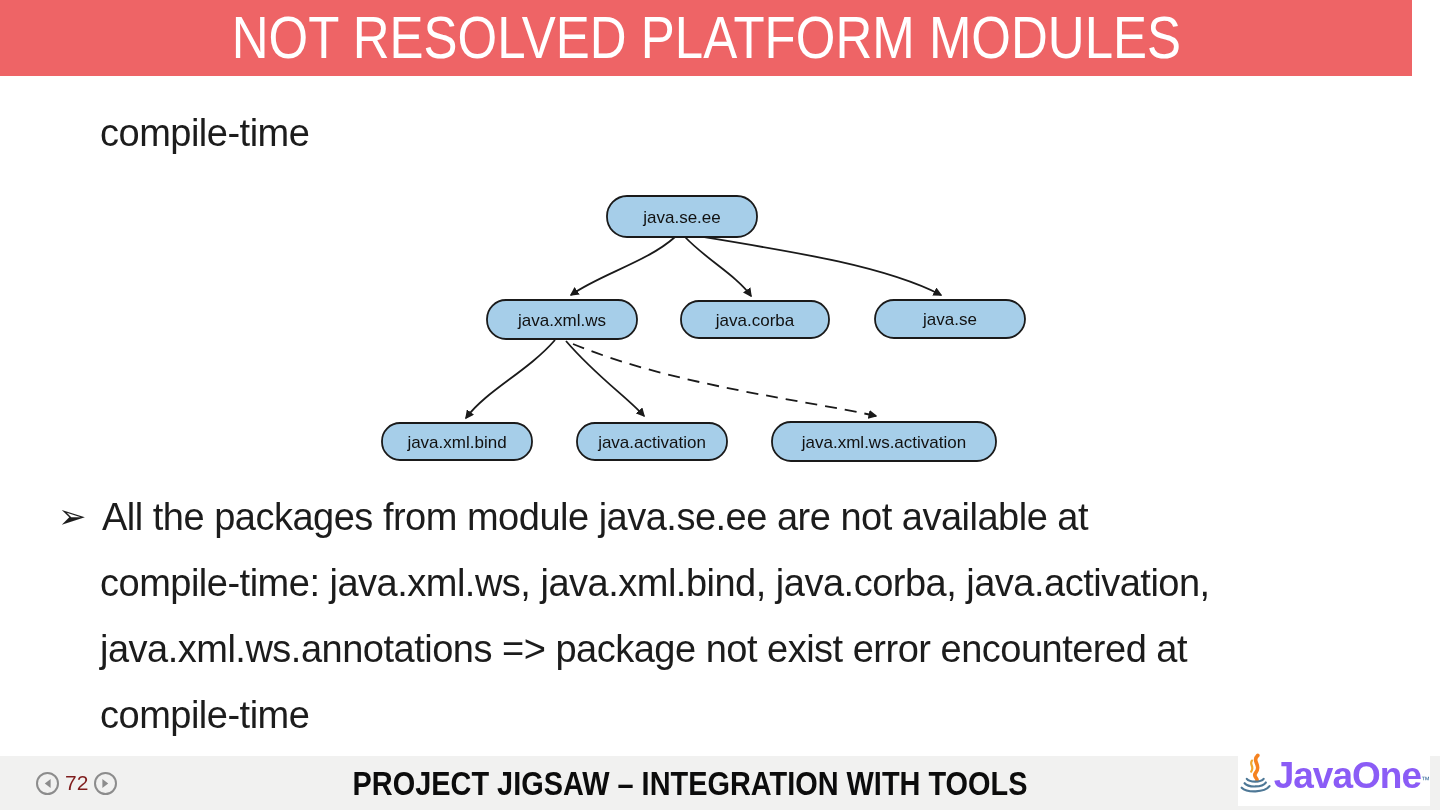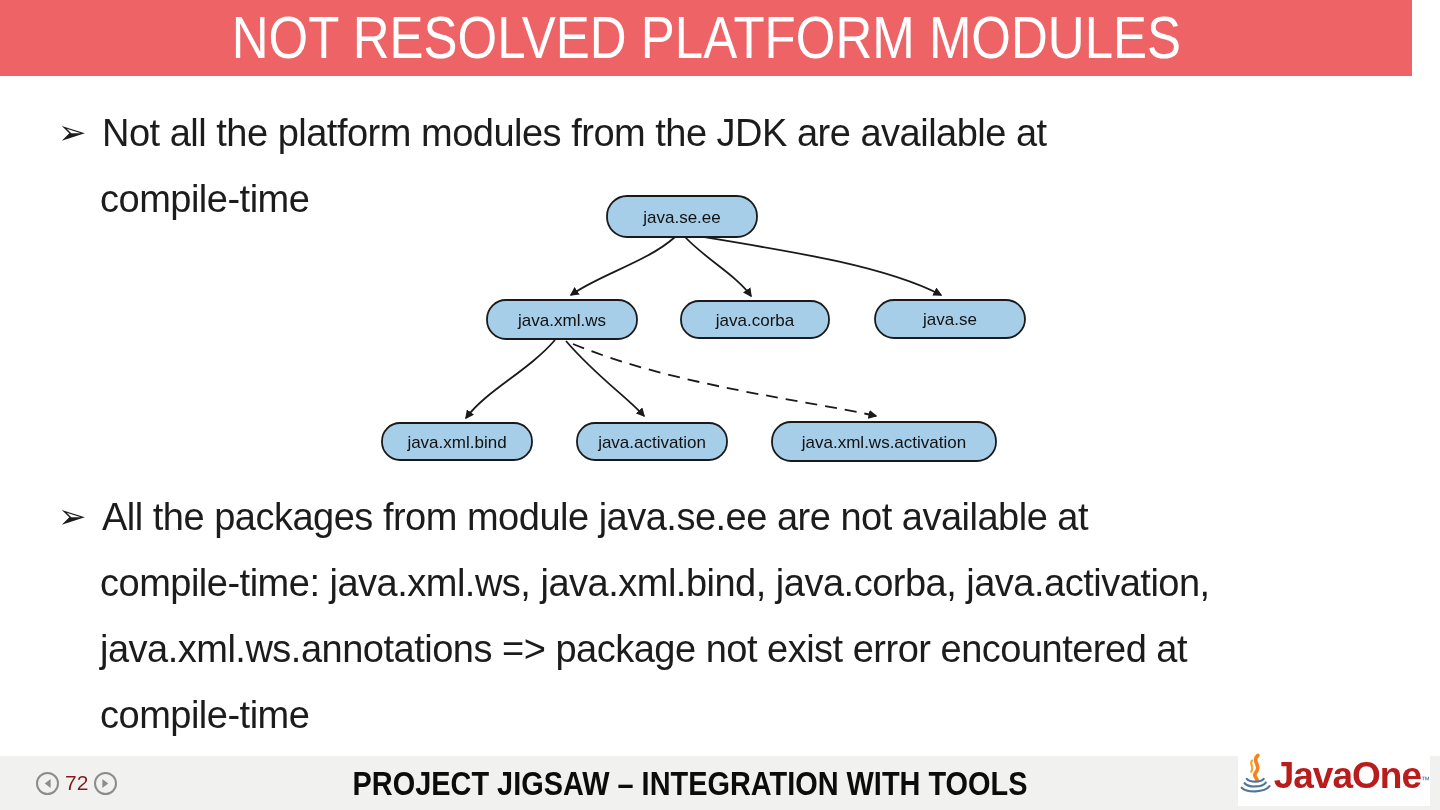"➢ Not all the platform" div.line { html: <div> <span>➢</span><span>Not all the platform modules from the JDK are available at</span> </div> -> none }
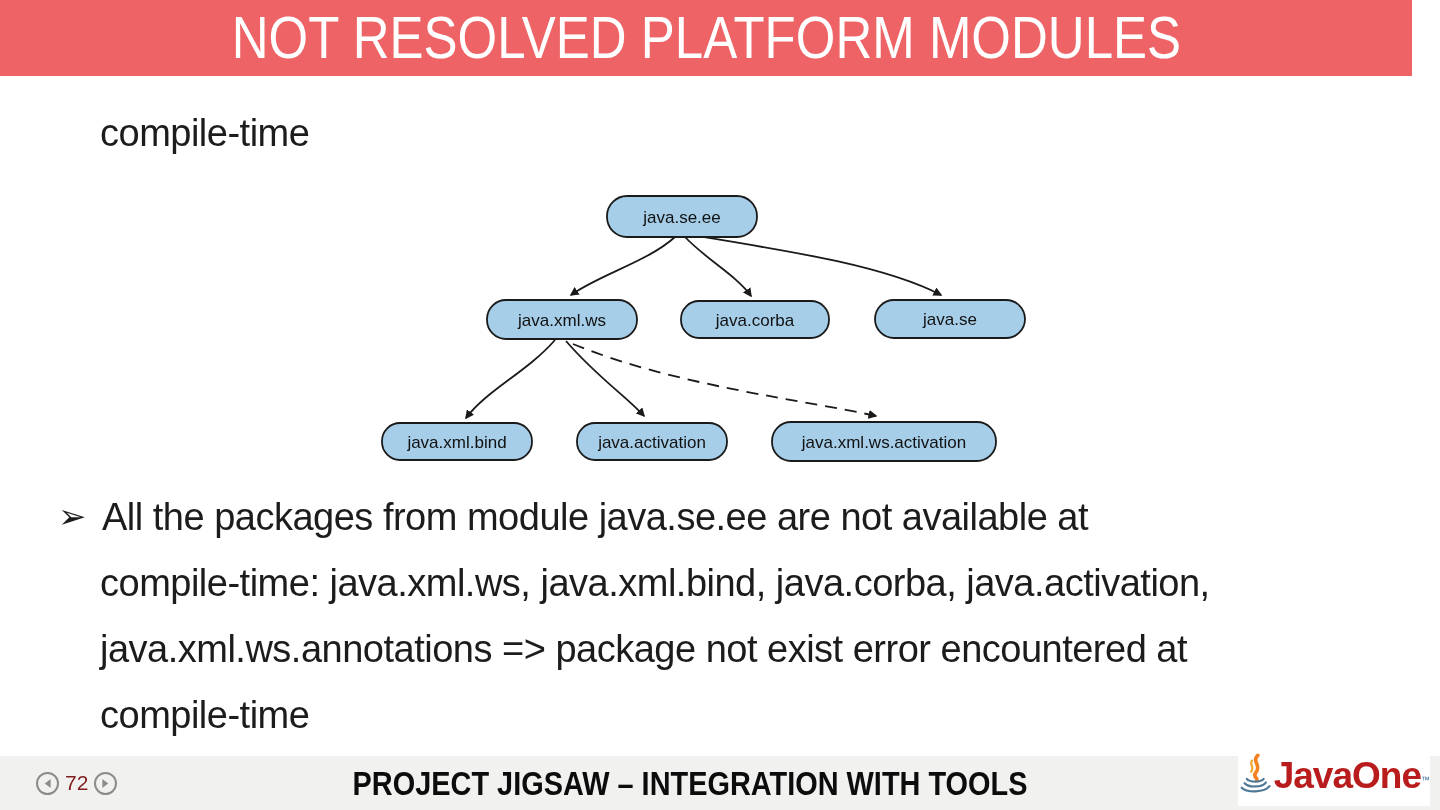"JavaOne" .logo-text { color: #b91c1c -> #8b5cf6 }
